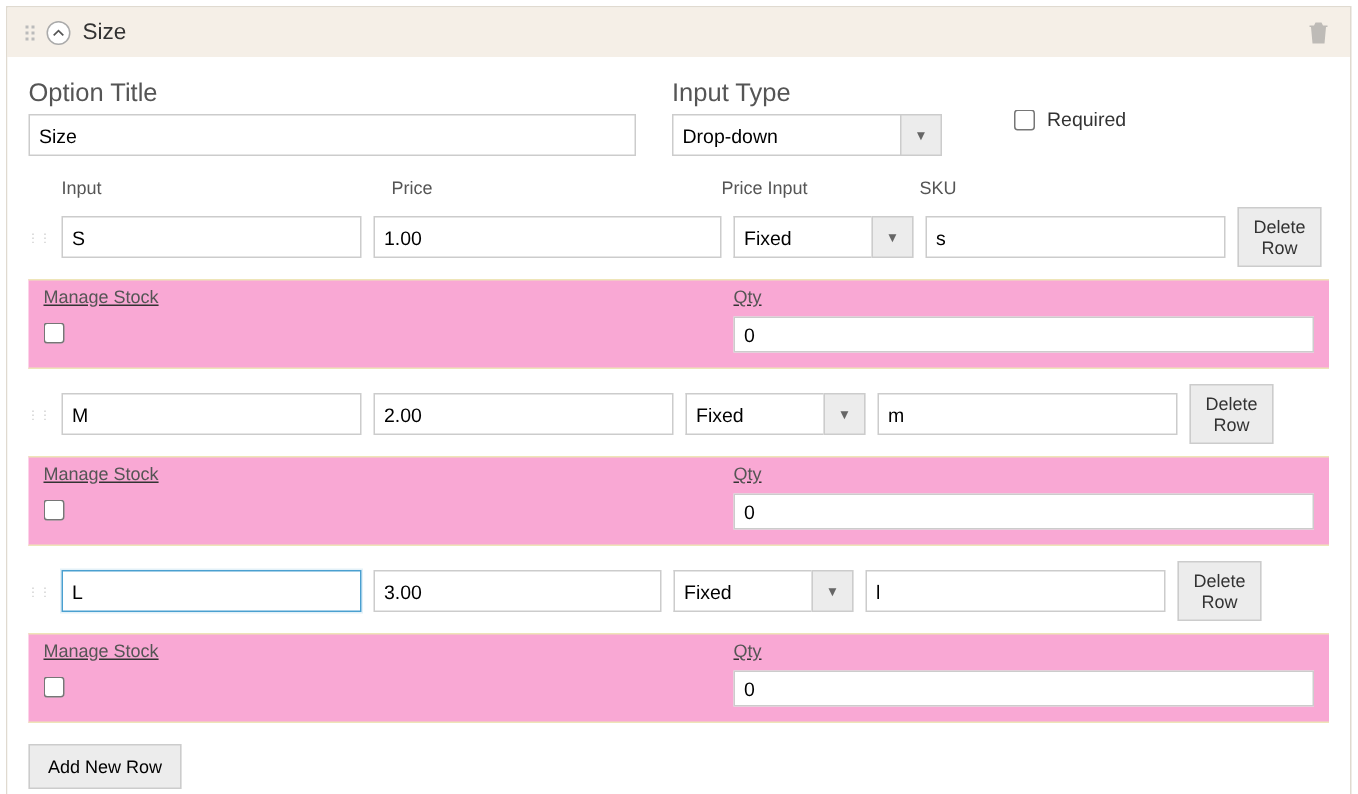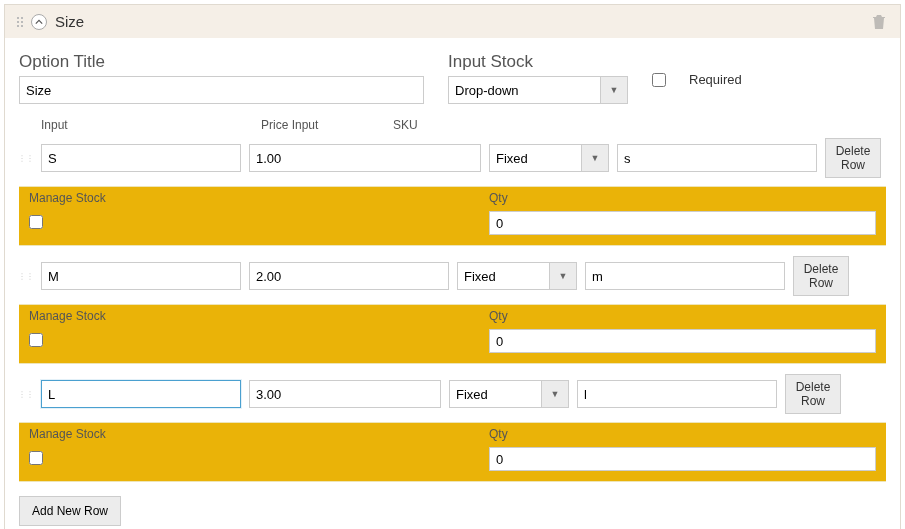"Input Stock" label { text: Stock -> Type }
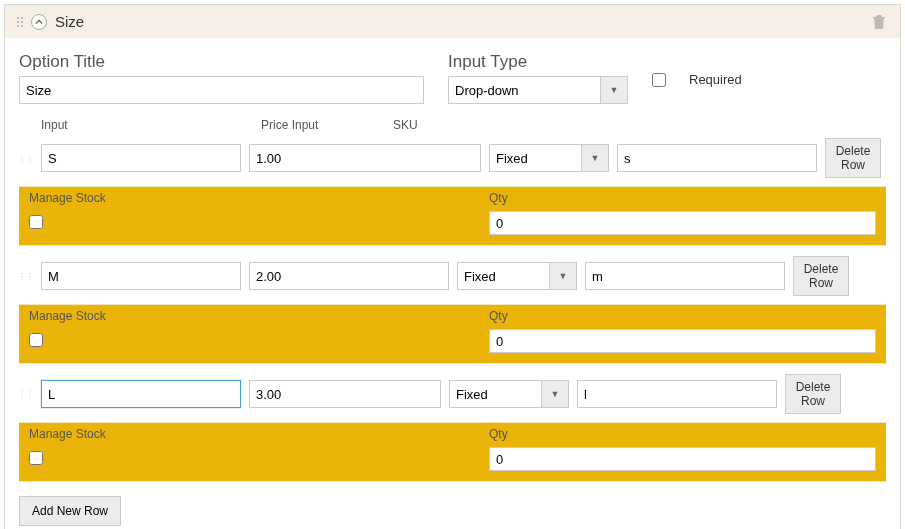"Required" .required-group { gap: 23px -> 8px; margin-left: none -> 24px }
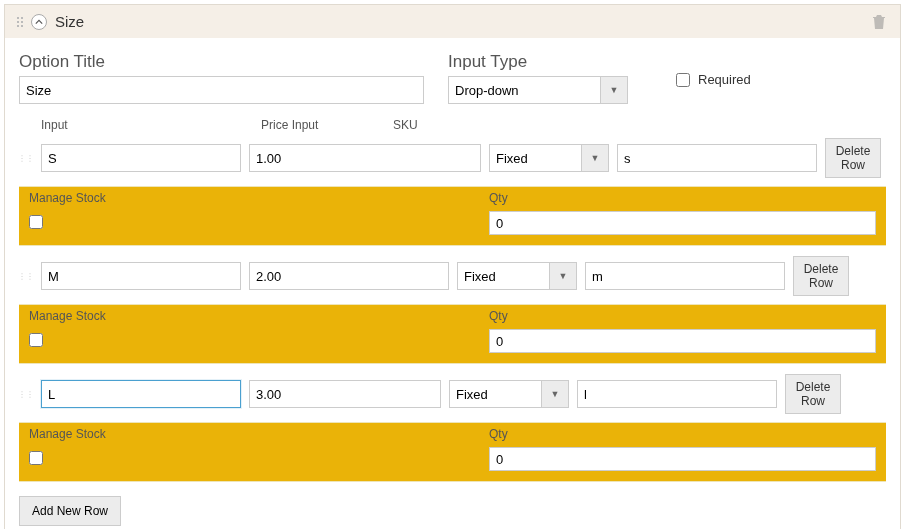"Price" span.c-price { html: none -> <span>Price</span> }
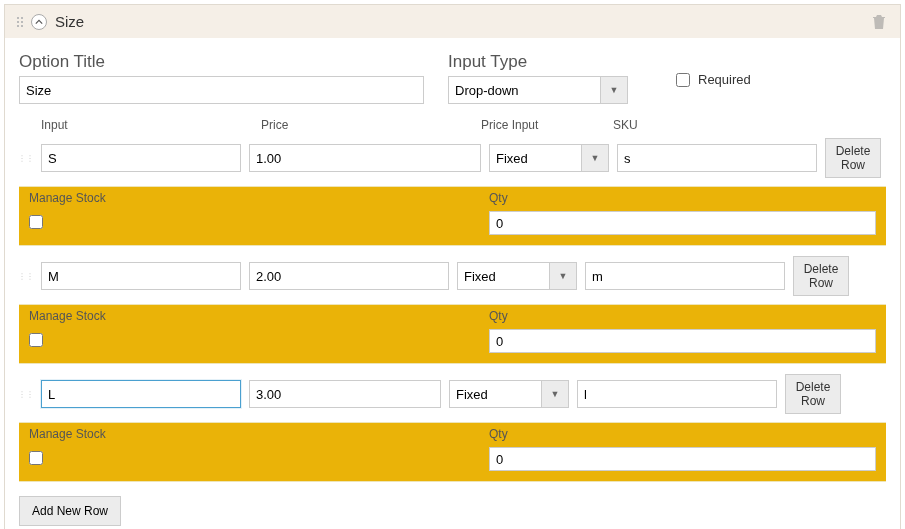"Manage Stock" .yellow-band { background: #eab308 -> #f9a8d4; text-decoration: none -> underline }
